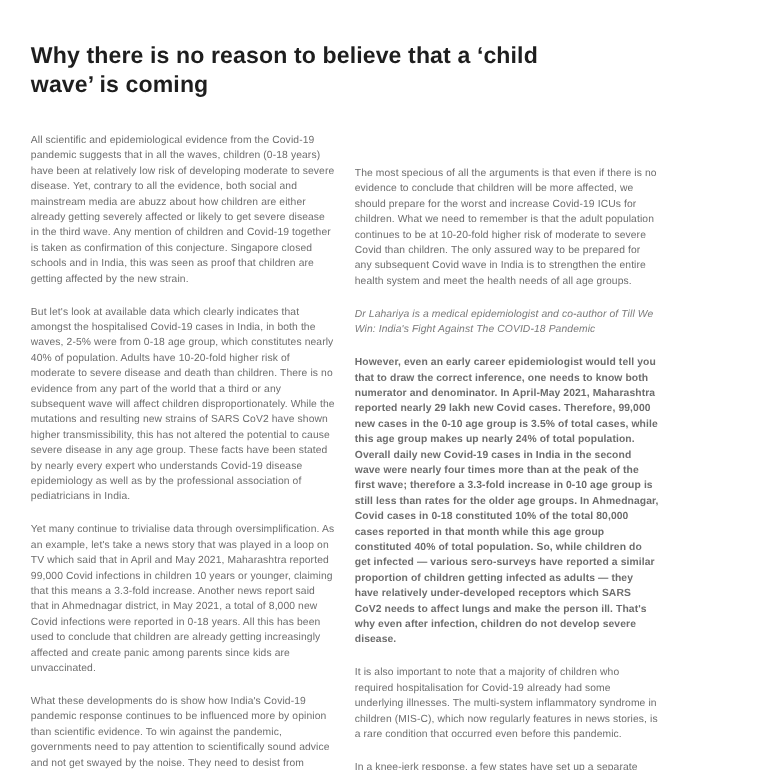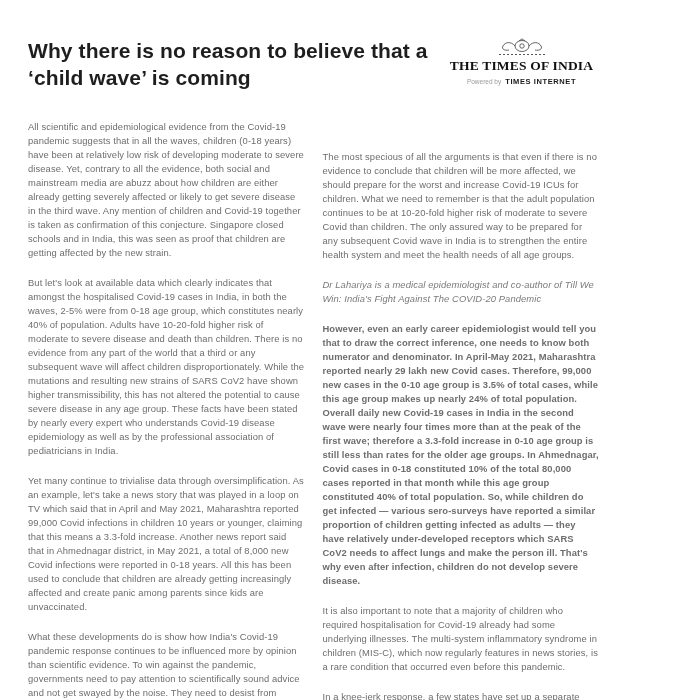"THE TIMES OF INDIA" div.logo-block { html: <div> <svg> <g> <ellipse></ellipse> <path></path> <path></path> <path></path> <circle></circle> </g> <g> <line></line> </g> </svg> <div>THE TIMES OF INDIA</div> <div> <span>Powered by</span> <span>TIMES INTERNET</span> </div> </div> -> none }
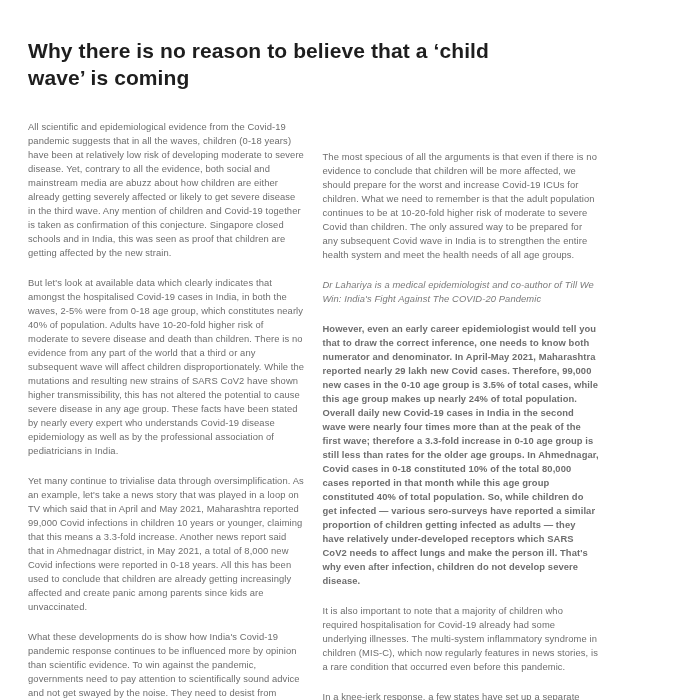"Dr Lahariya is a medical" p.byline { text: COVID-20 -> COVID-18 }
